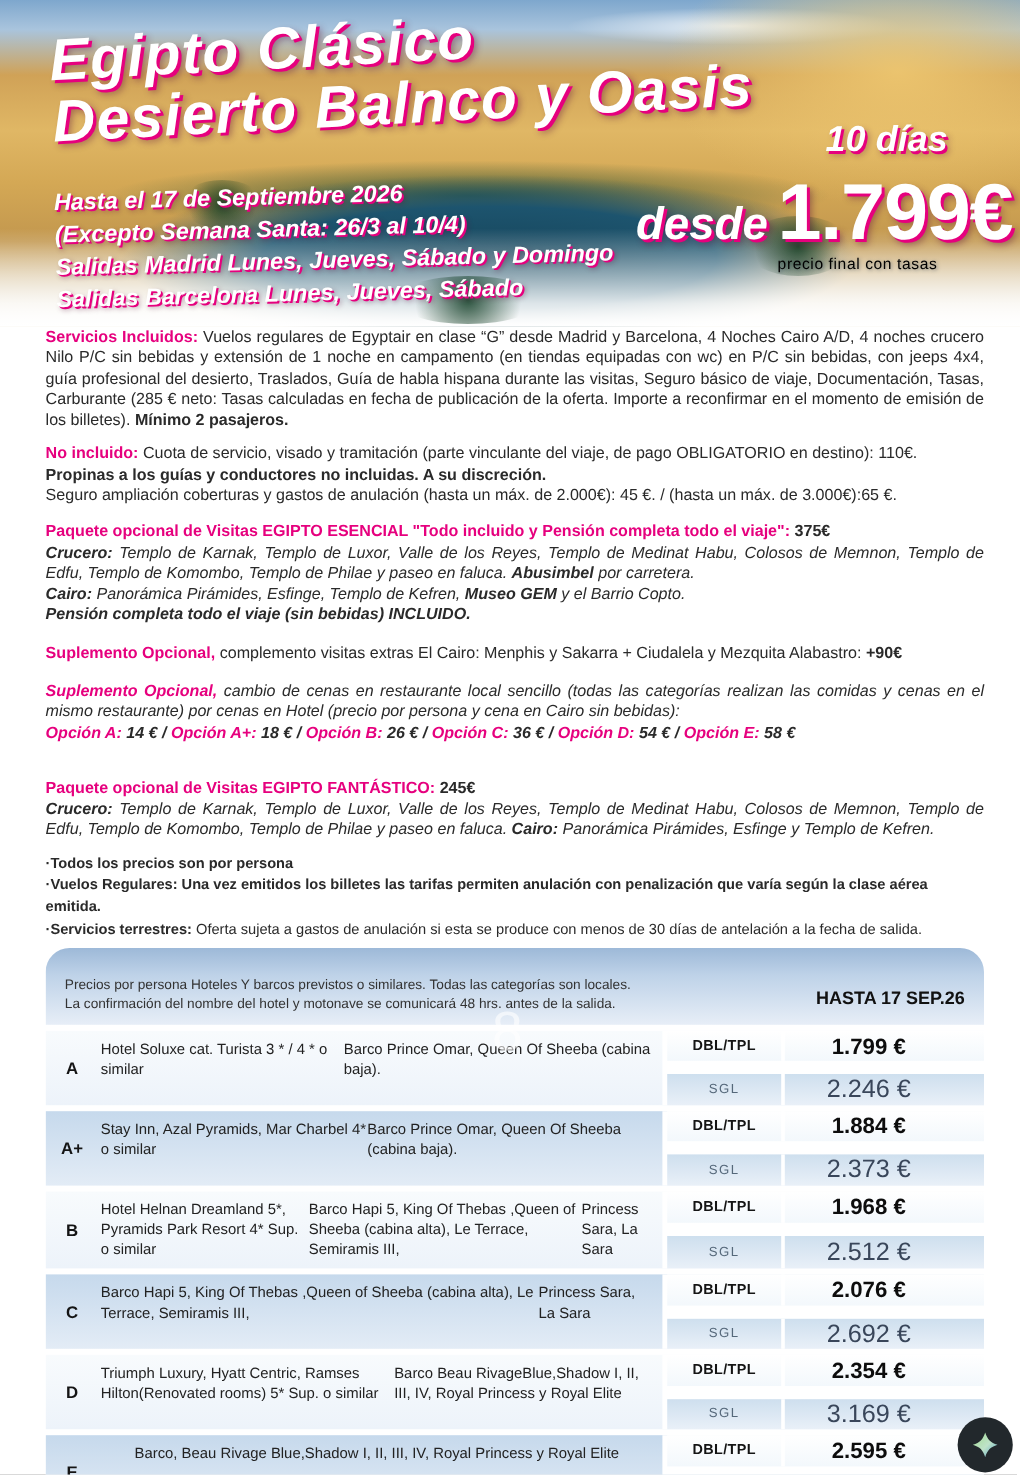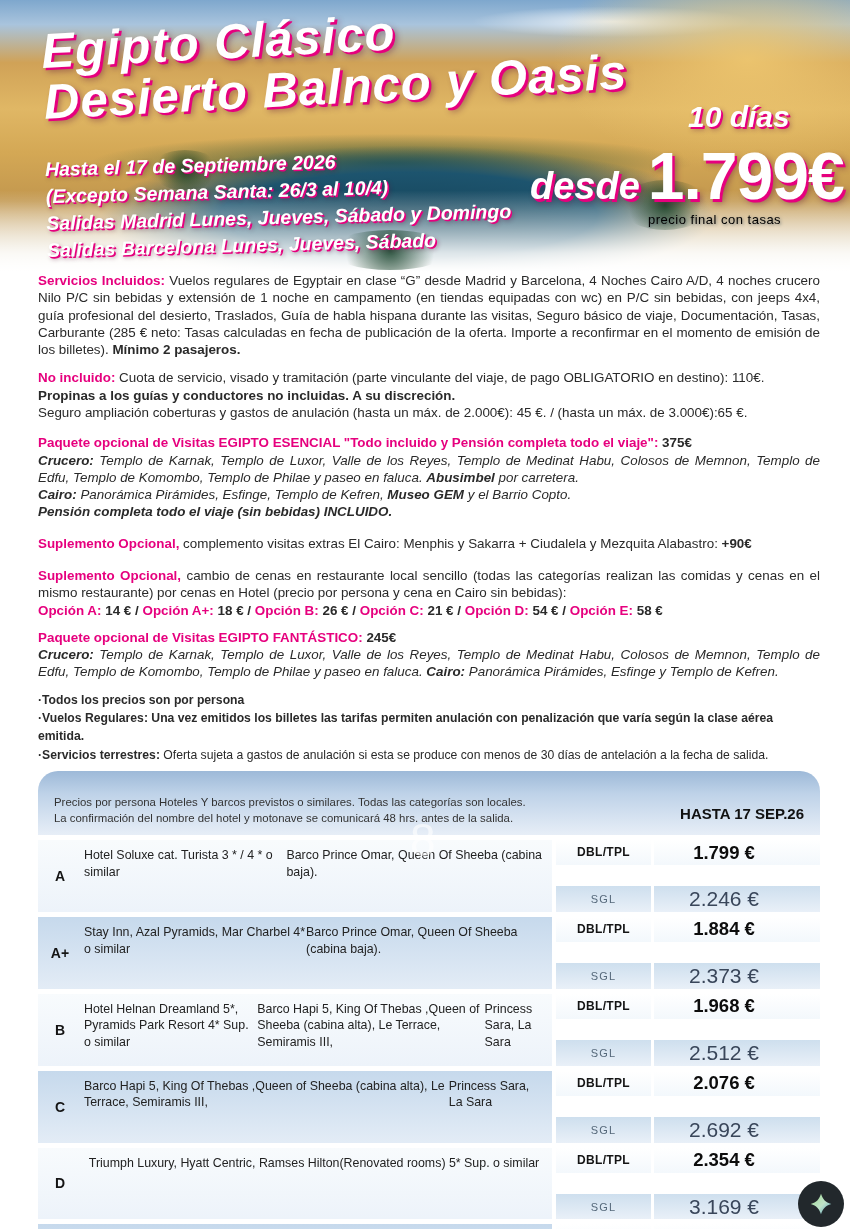"Suplemento Opcional, cambio de cenas" p.para { font-style: none -> italic; margin-bottom: 10px -> 29px }
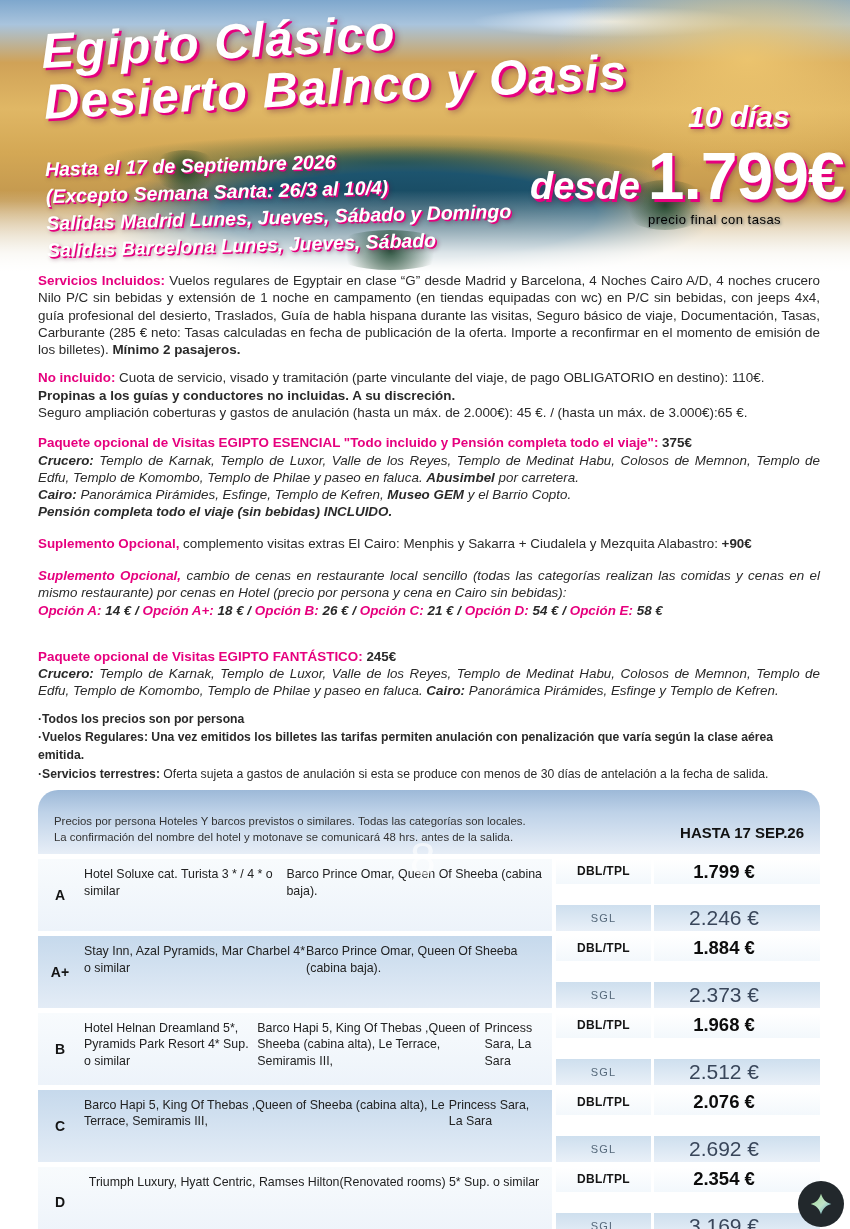"21 €" span.b { text: 21 -> 36 }
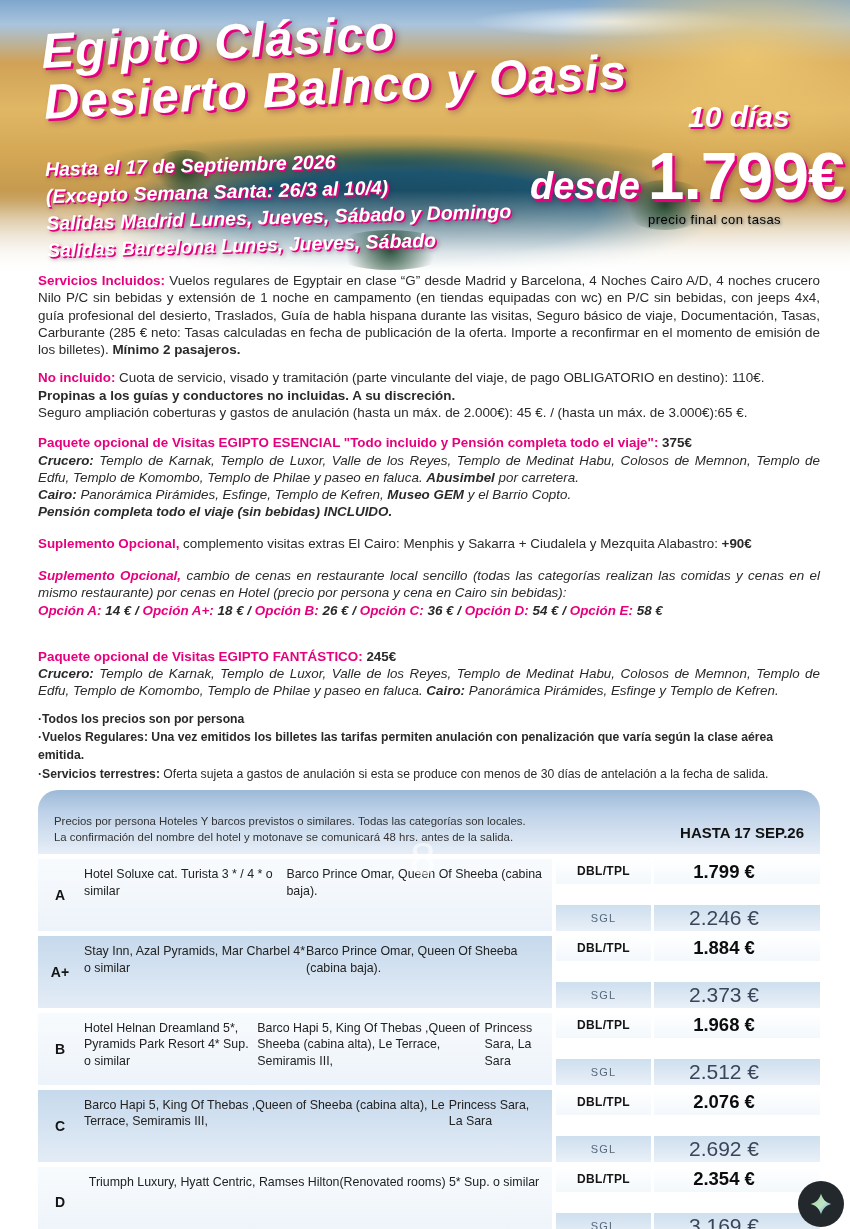"DBL/TPL" .pt-prices { gap: 21px -> 11px }
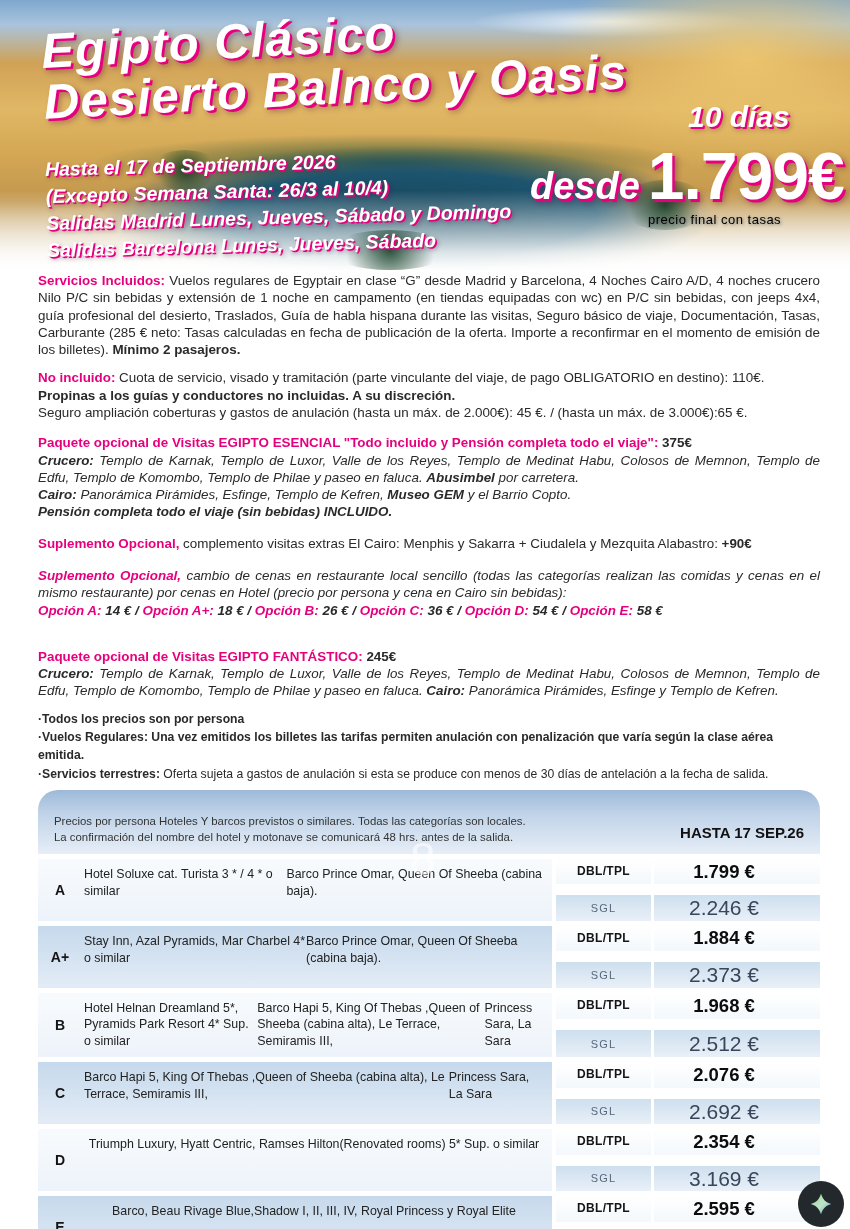"Barco Beau RivageBlue,Shadow I, II," span { html: none -> <span>Barco Beau RivageBlue,Shadow I, II, III, IV, Royal Princess y Royal Elite</span> }
